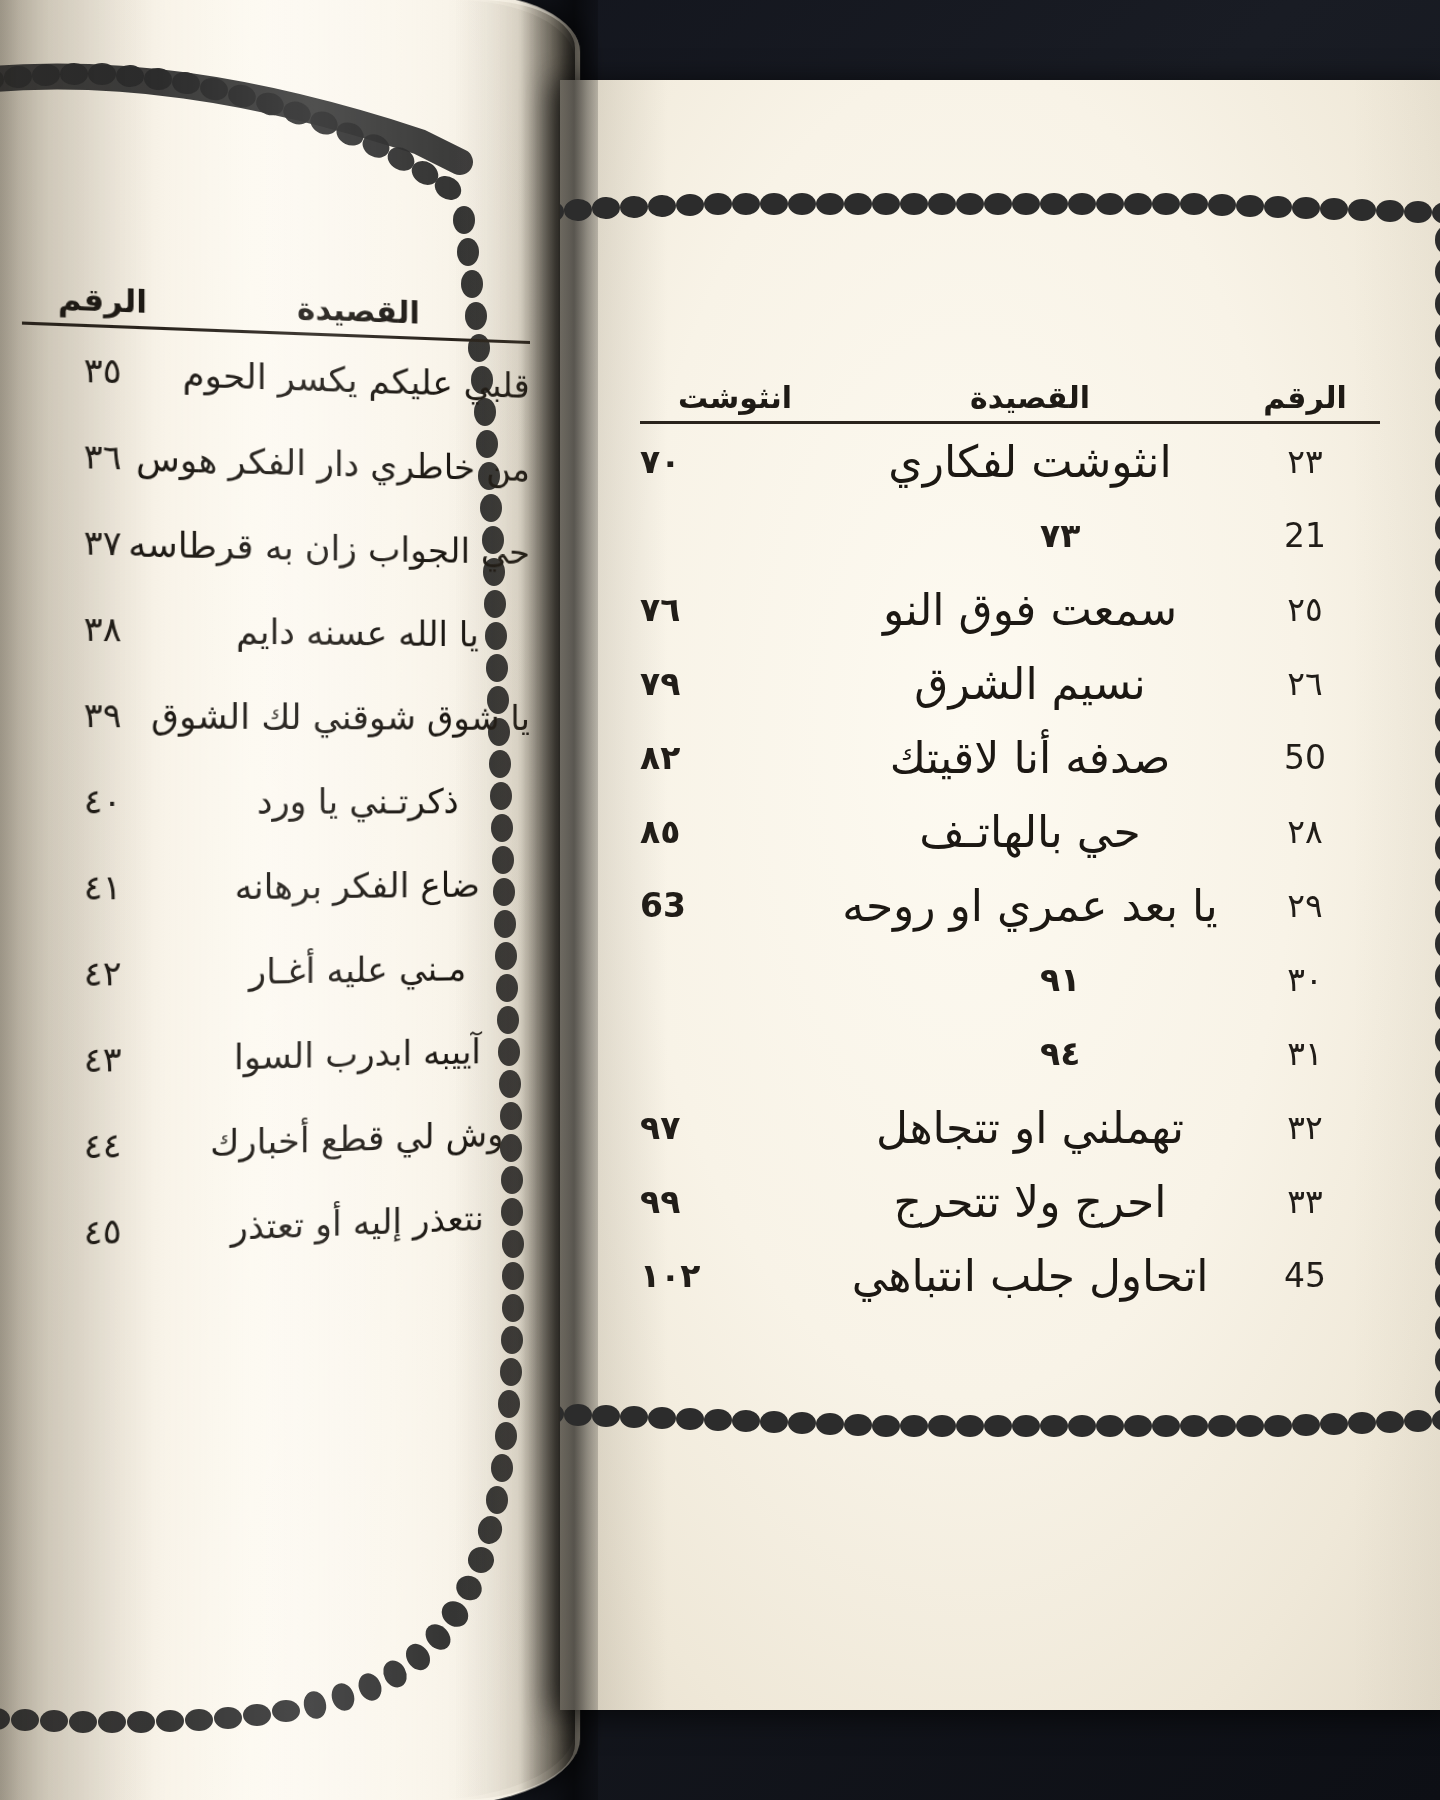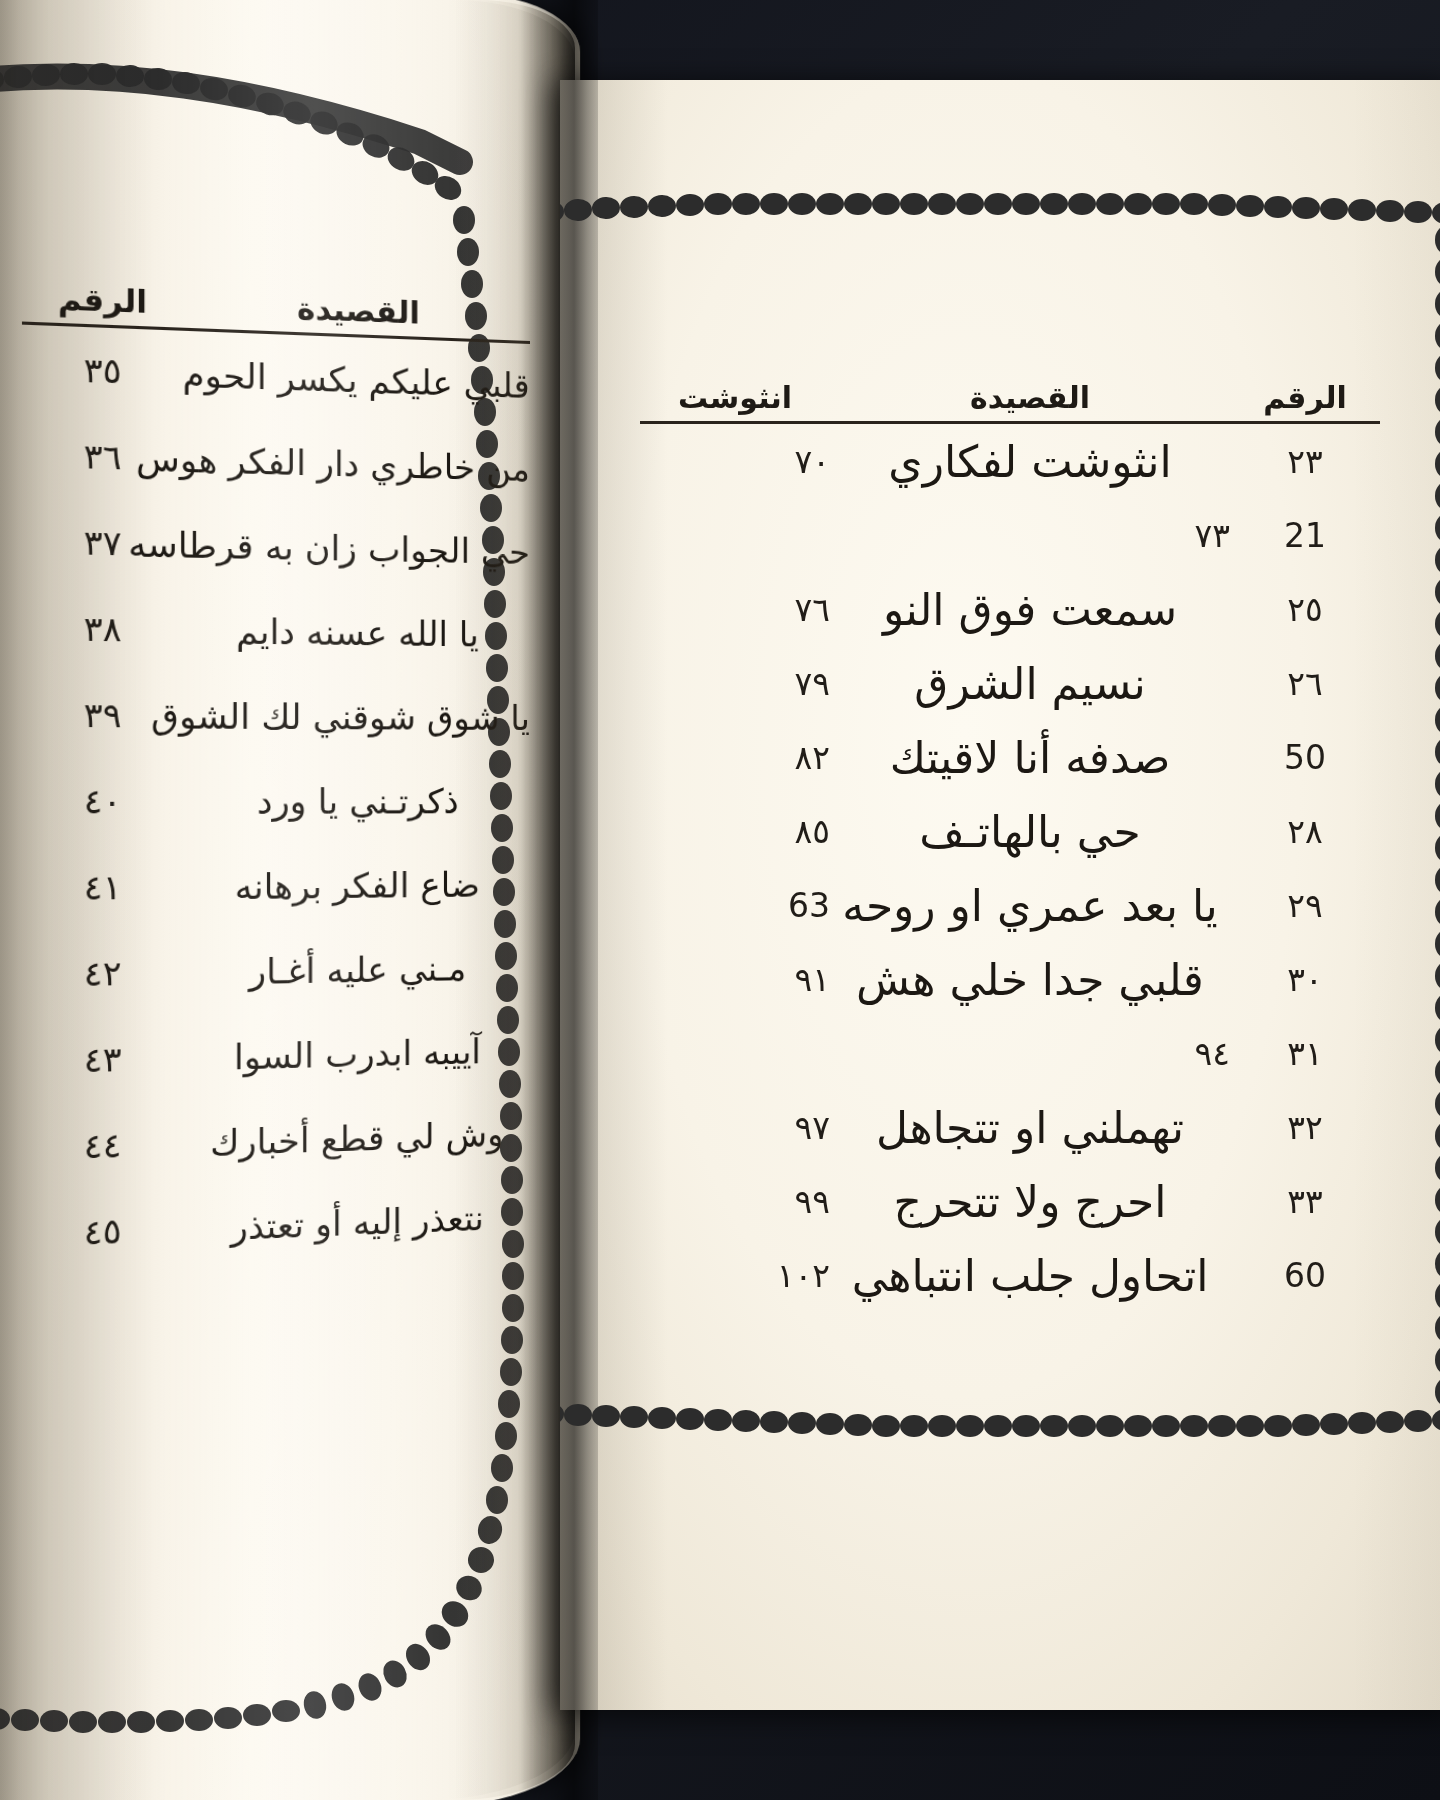"٧٠" .cell-page { font-weight: none -> bold; text-align: right -> left }
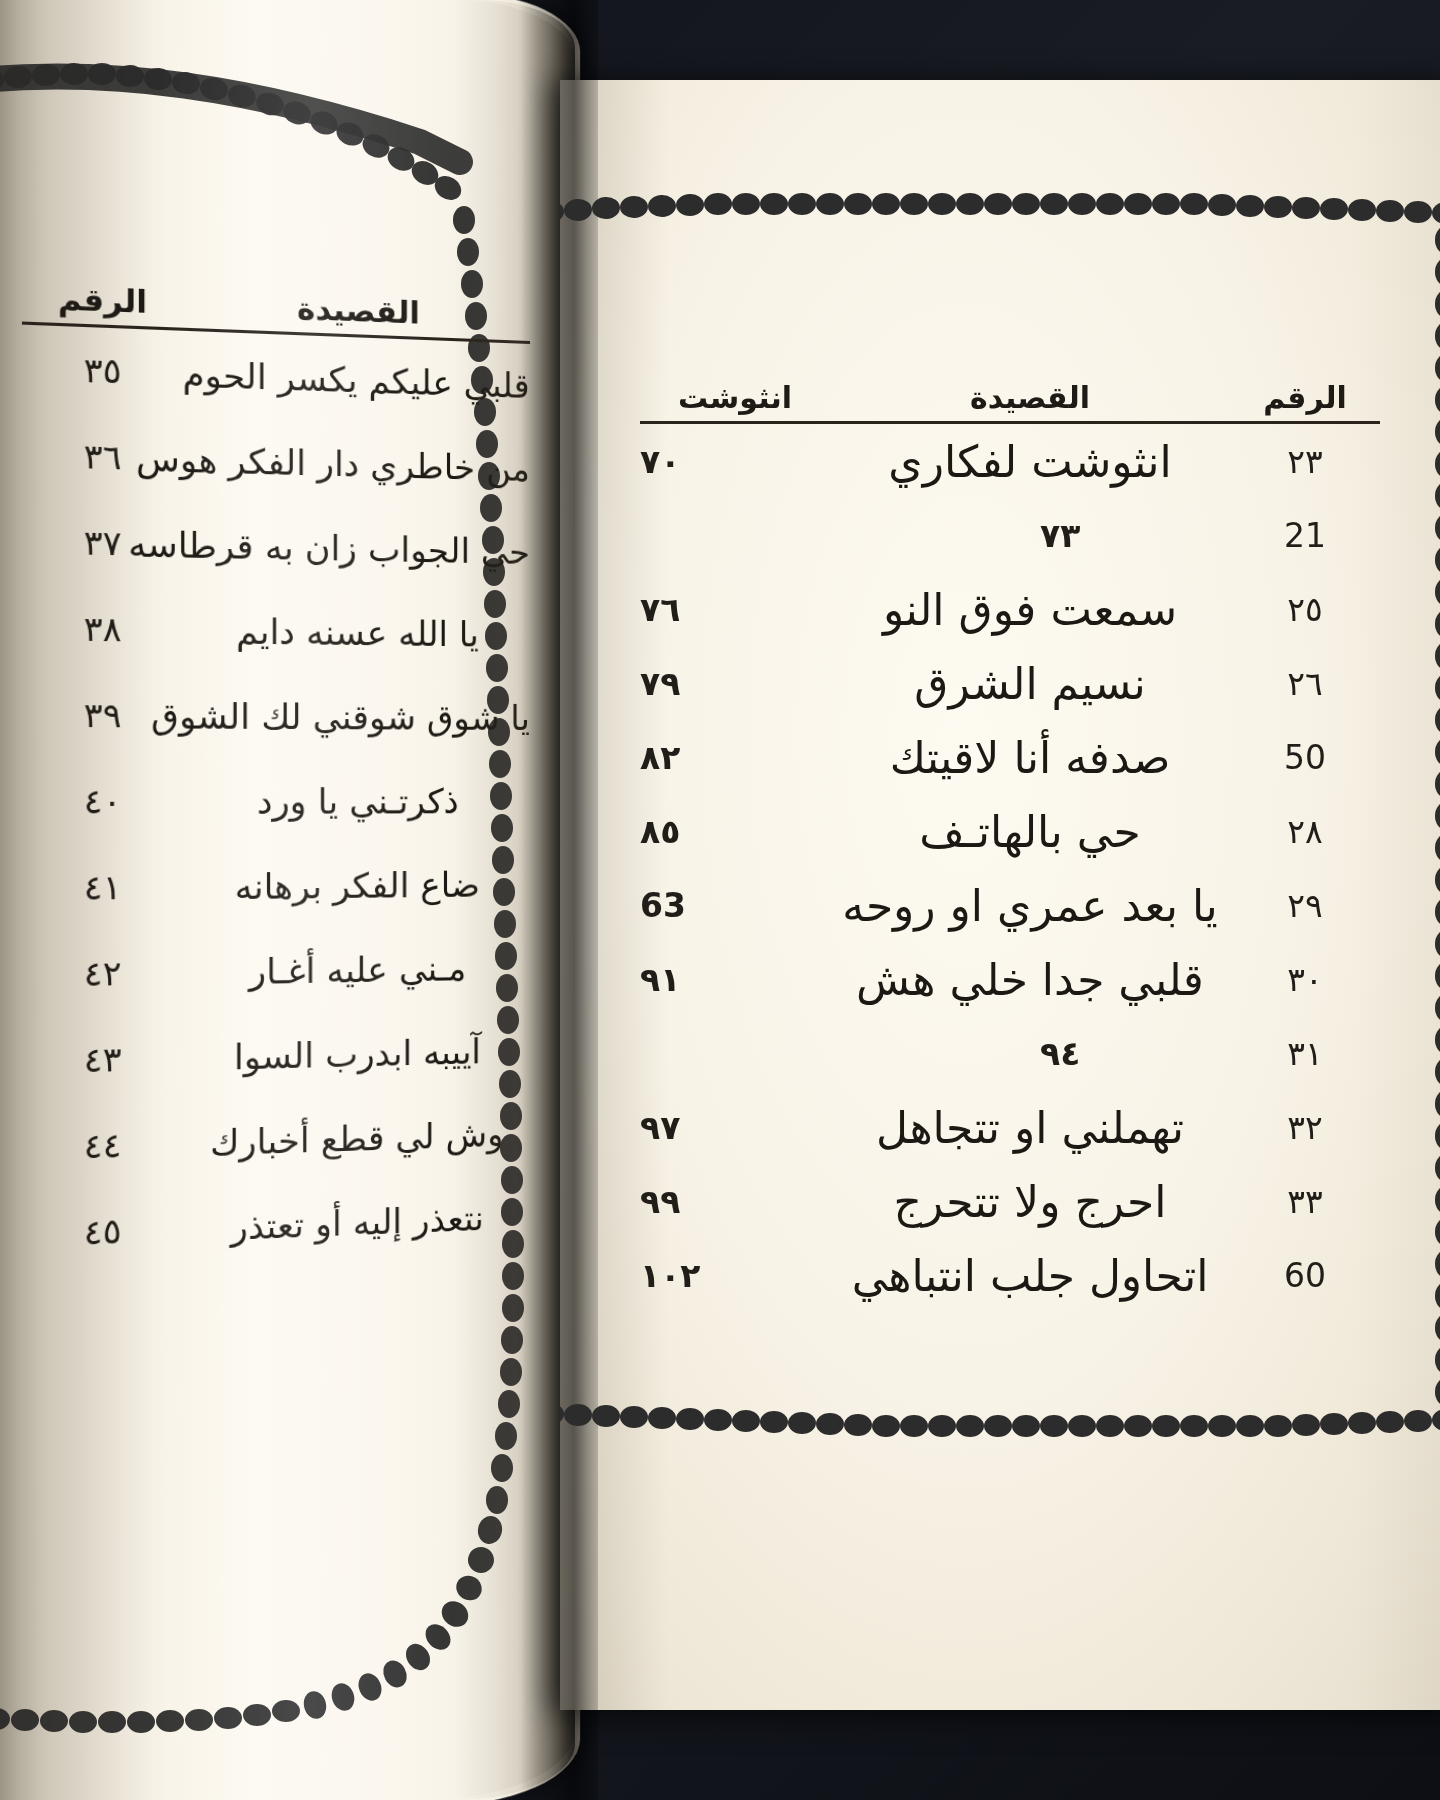"قلبي جدا خلي هش" div.cell-title { html: <div>قلبي جدا خلي هش</div> -> none }
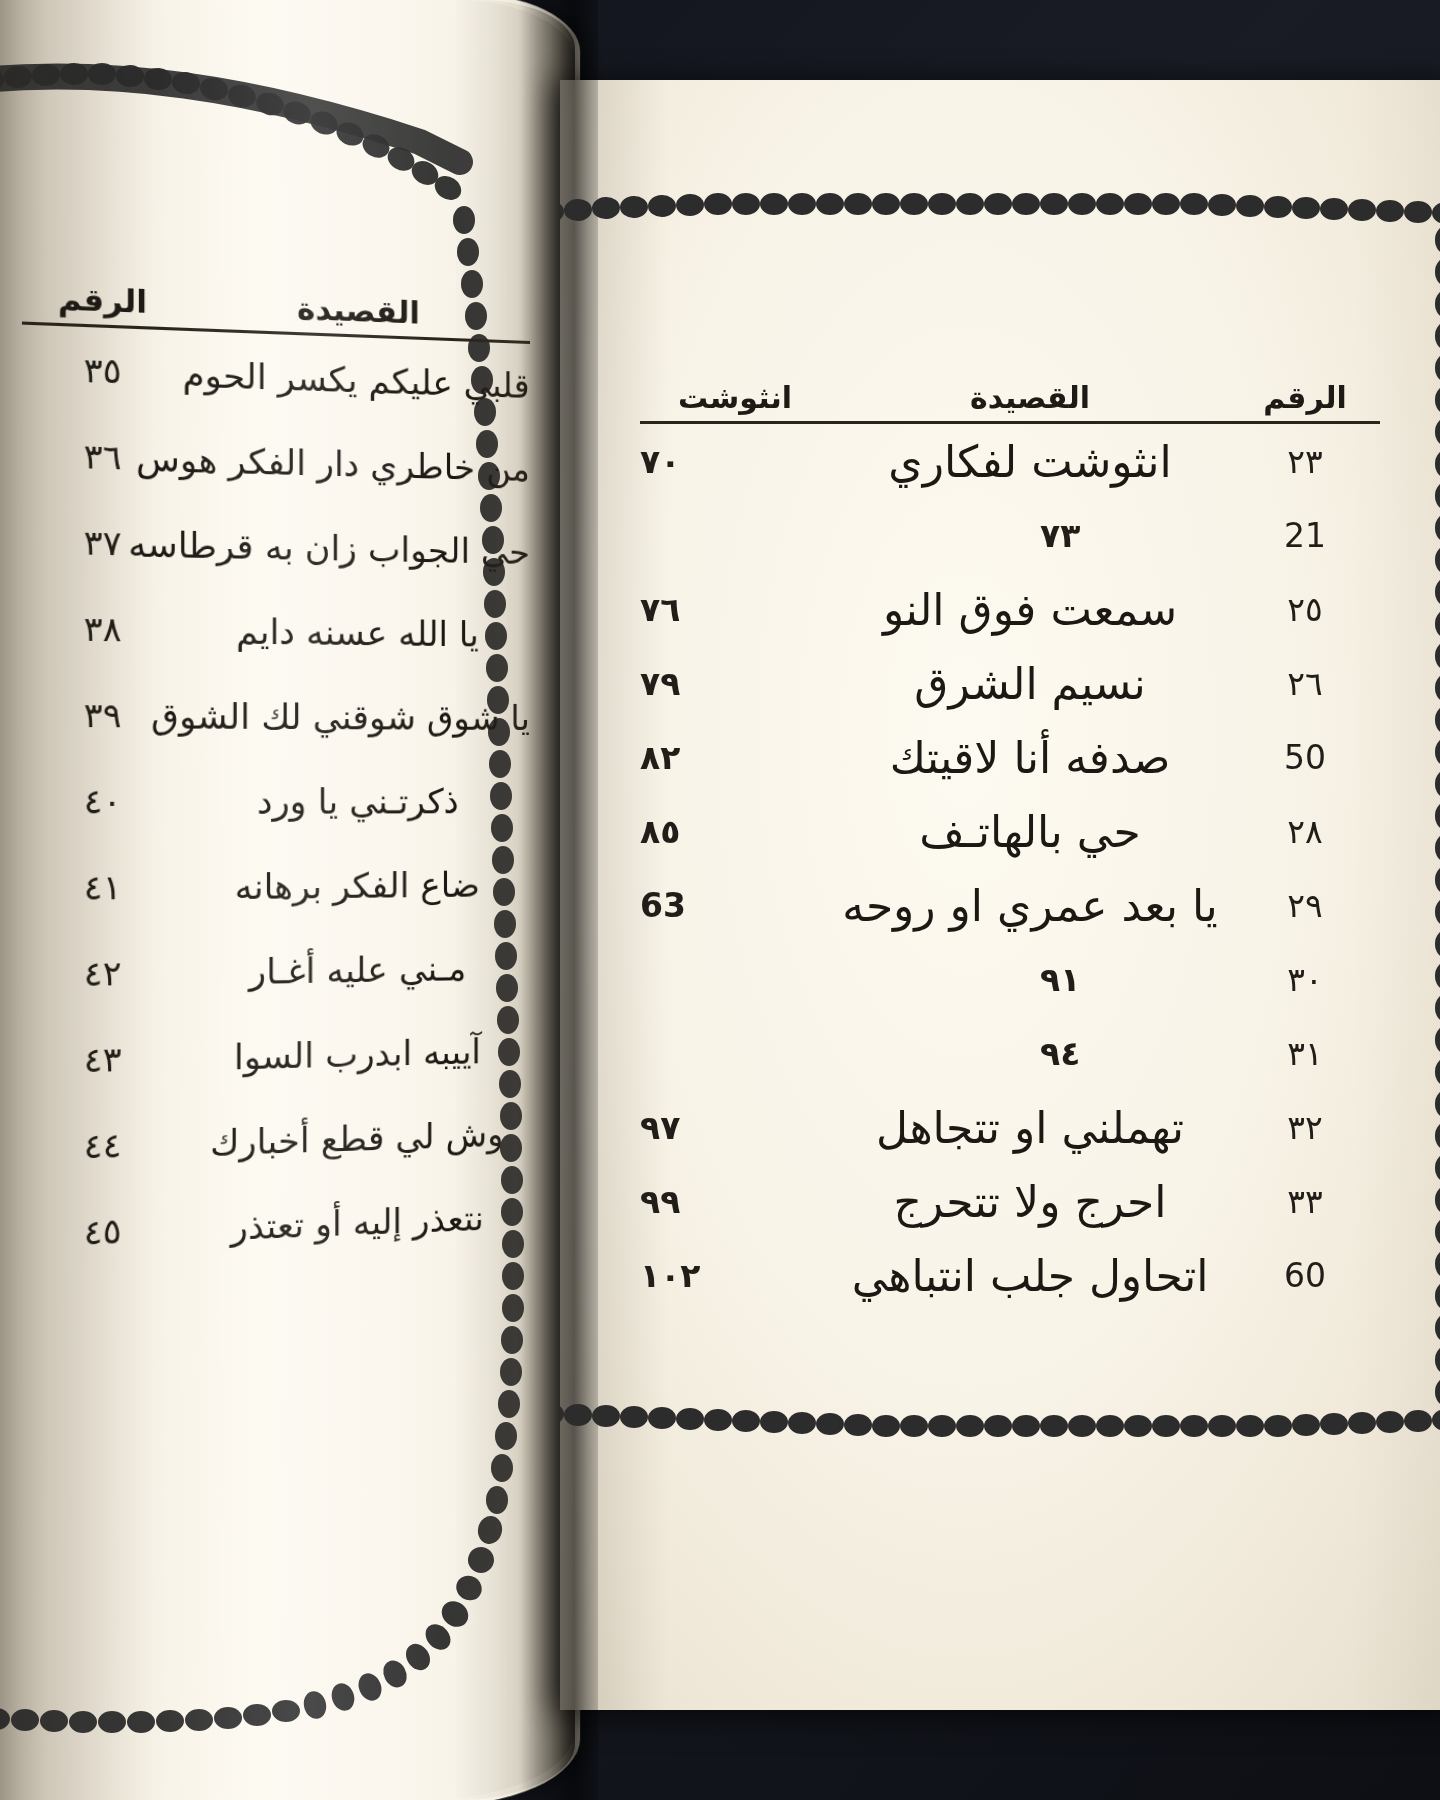"60" div.cell-num { text: 60 -> 45 }
